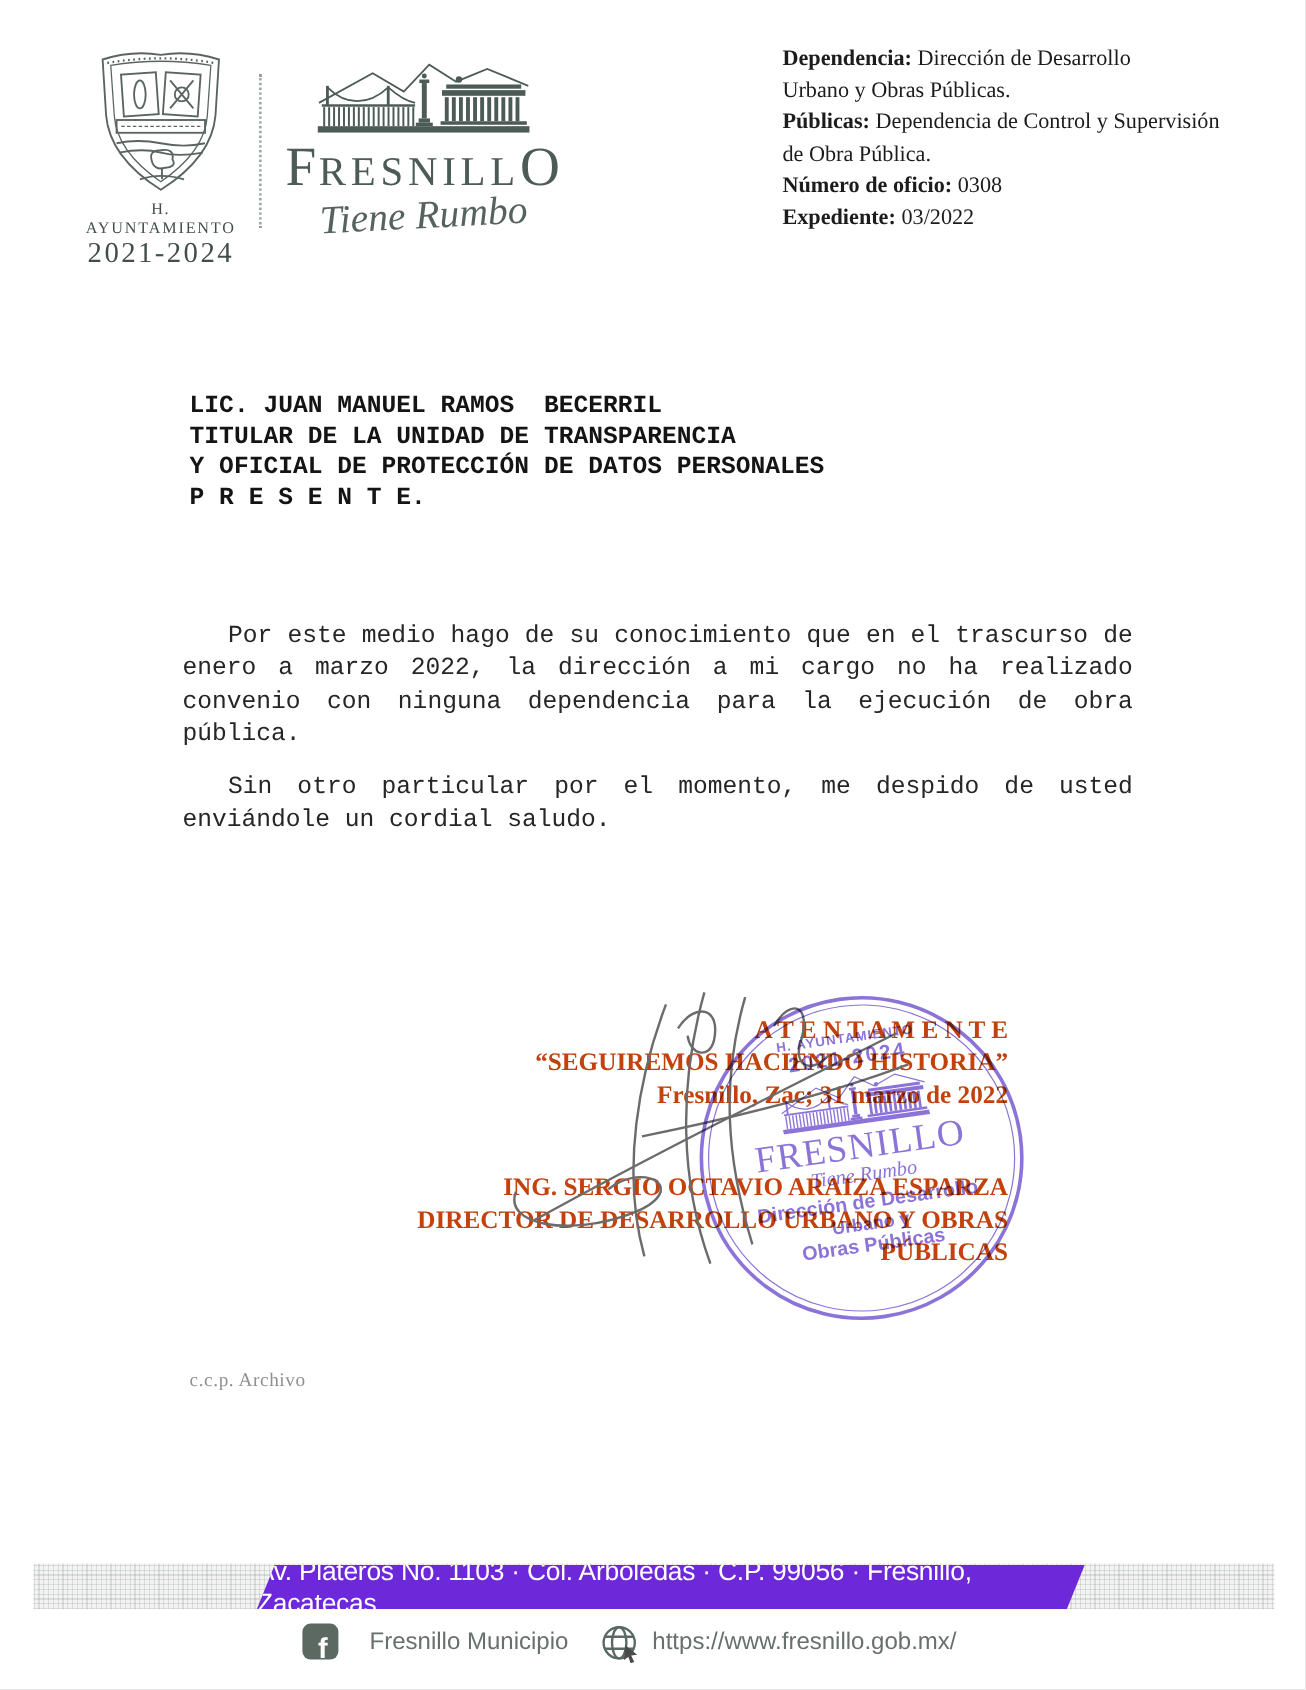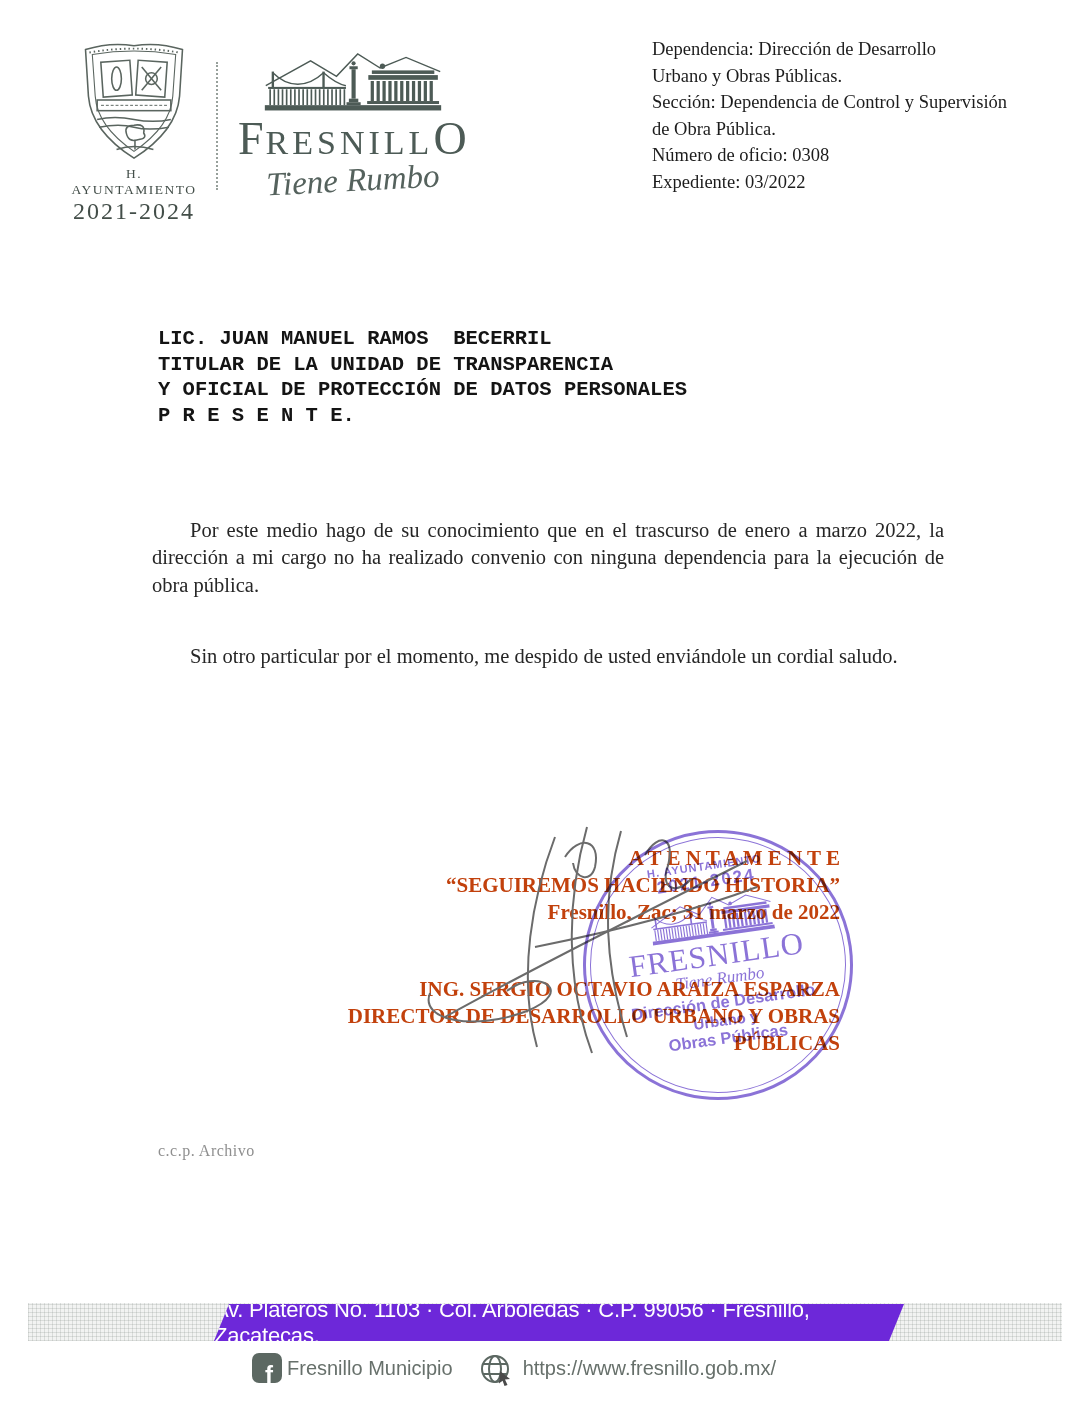"Dependencia:" .meta-line b { font-weight: normal -> bold }
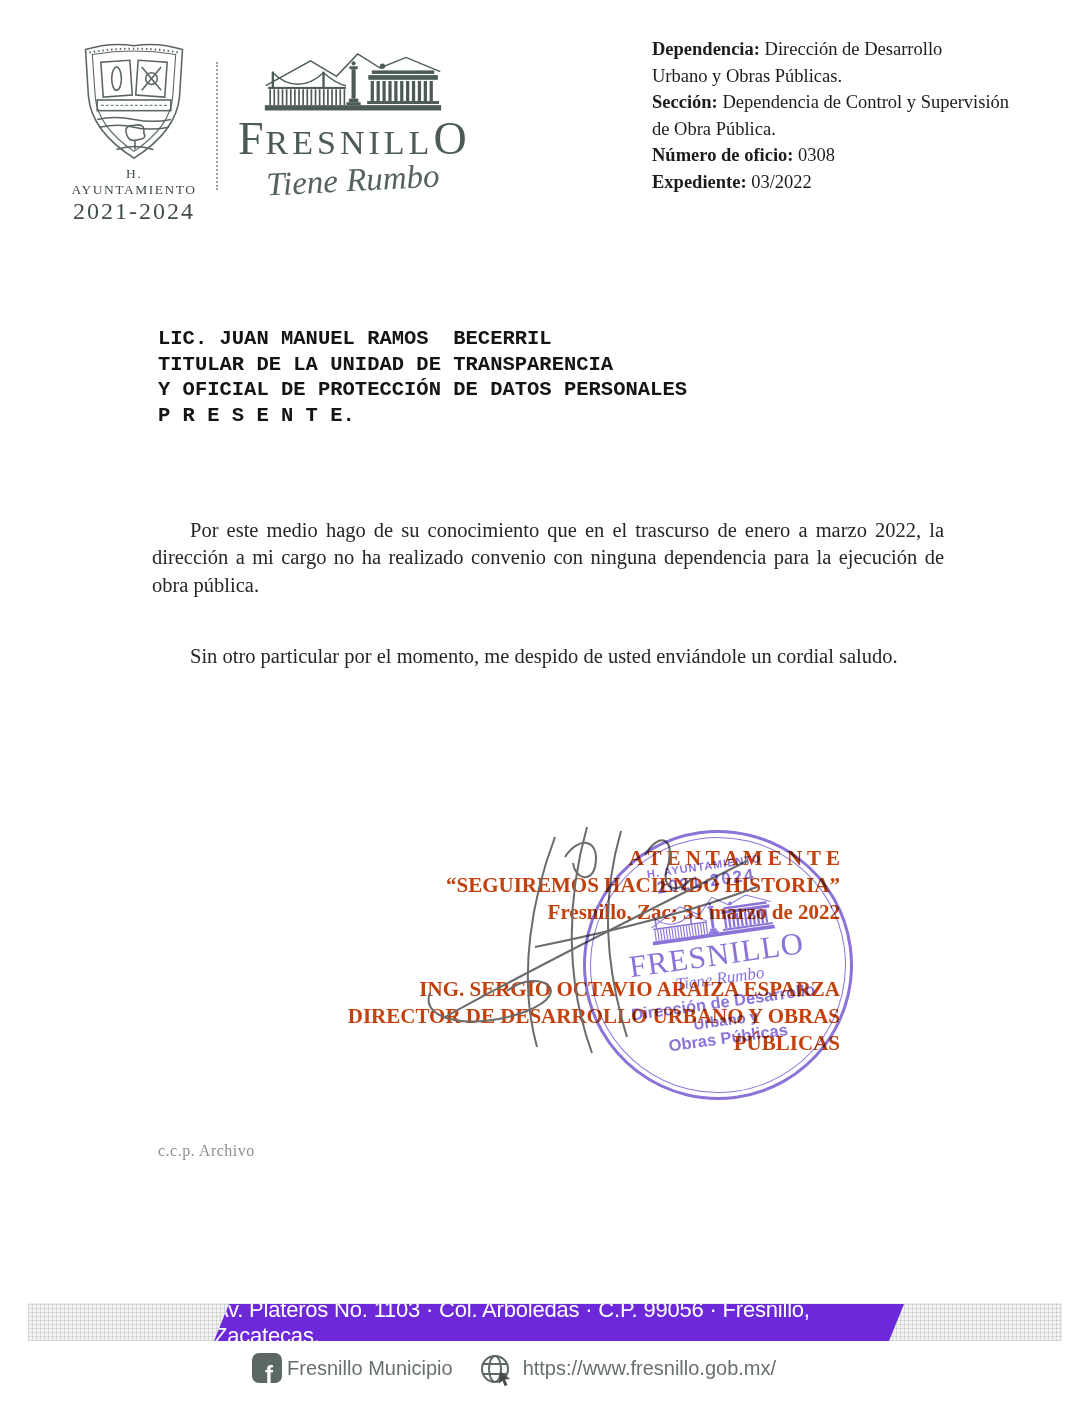"Sección:" b { text: Sección -> Públicas }
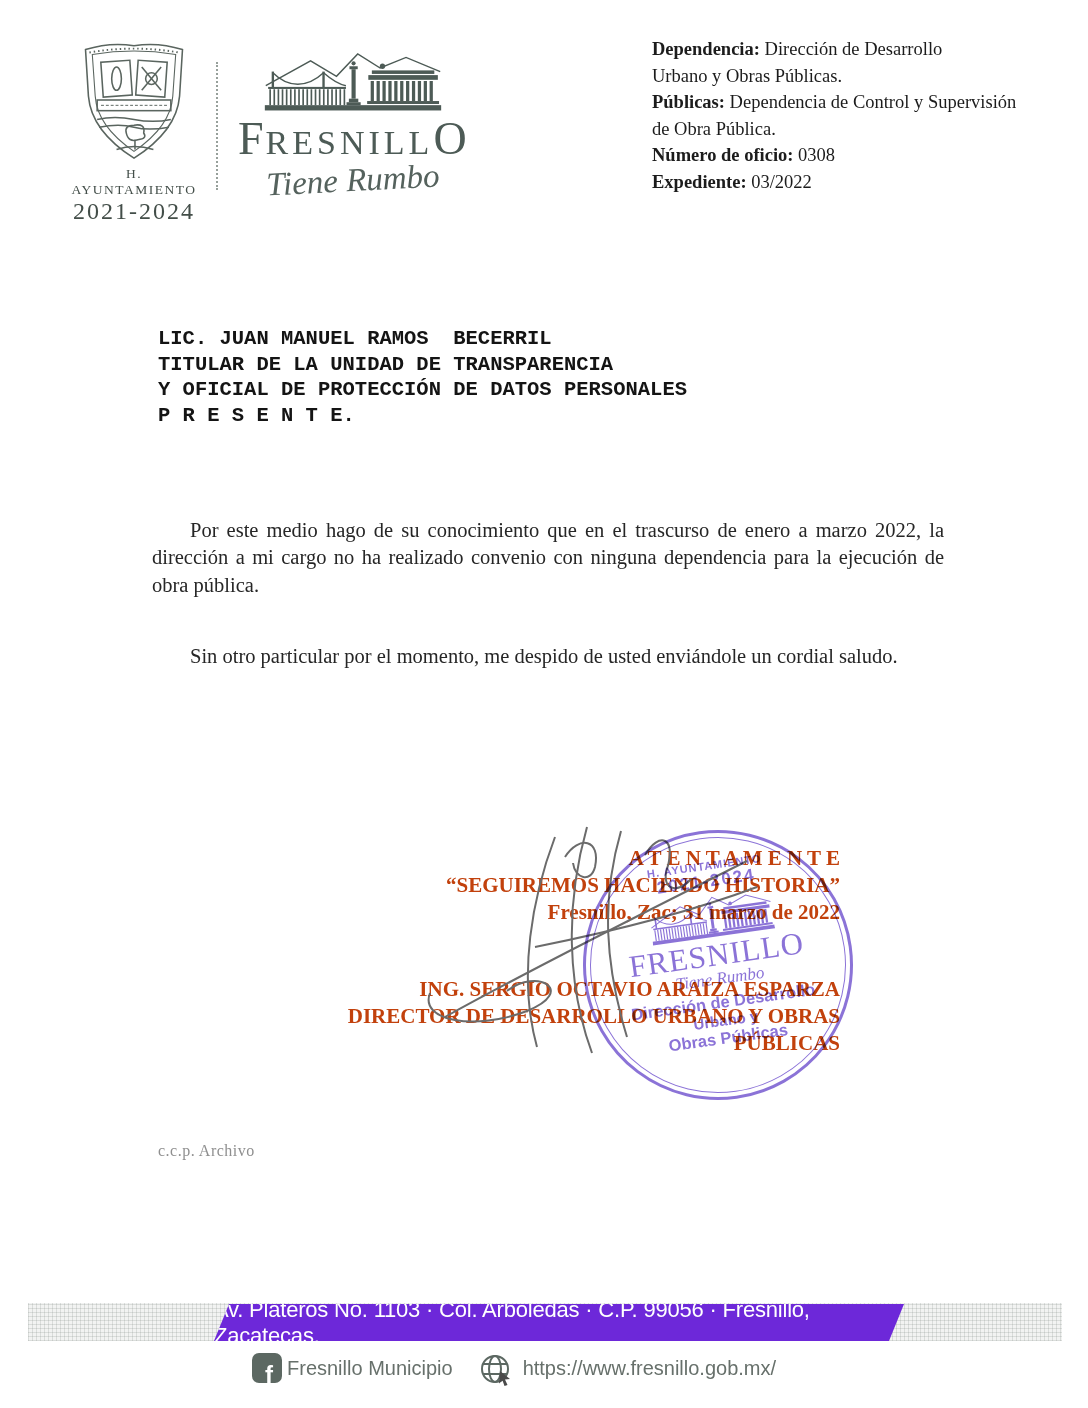"Por este medio hago de" .para { font-family: none -> Liberation Mono, monospace }
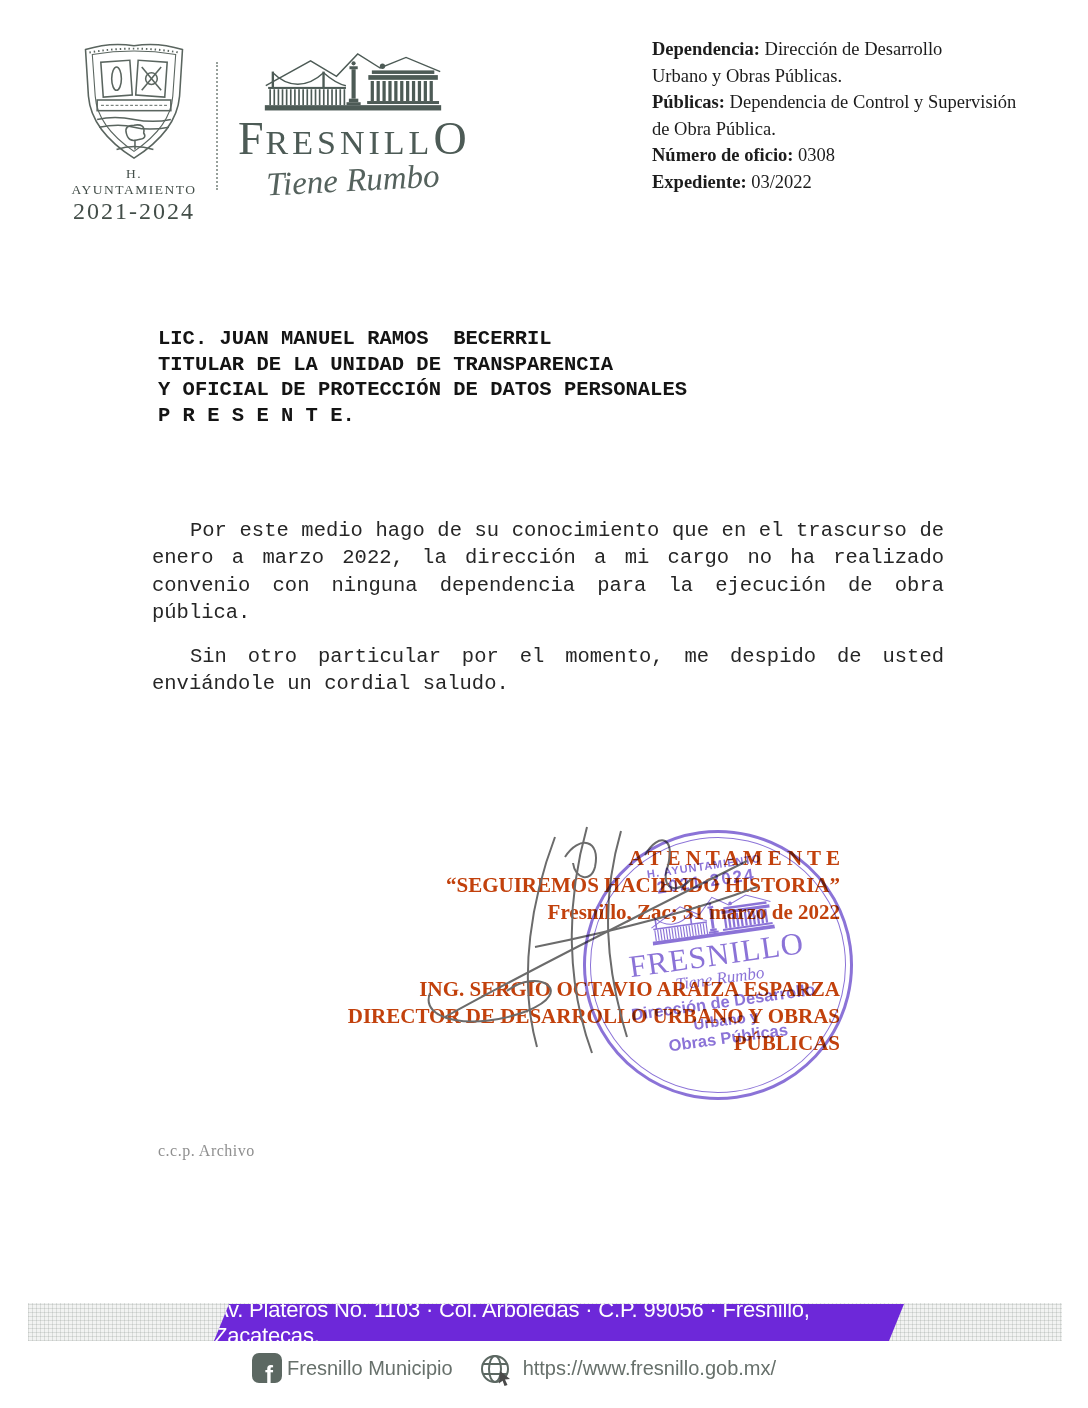"Fresnillo Municipio" .social .lbl { margin: 0 26px 0 5px -> 0 26px 0 26px }
